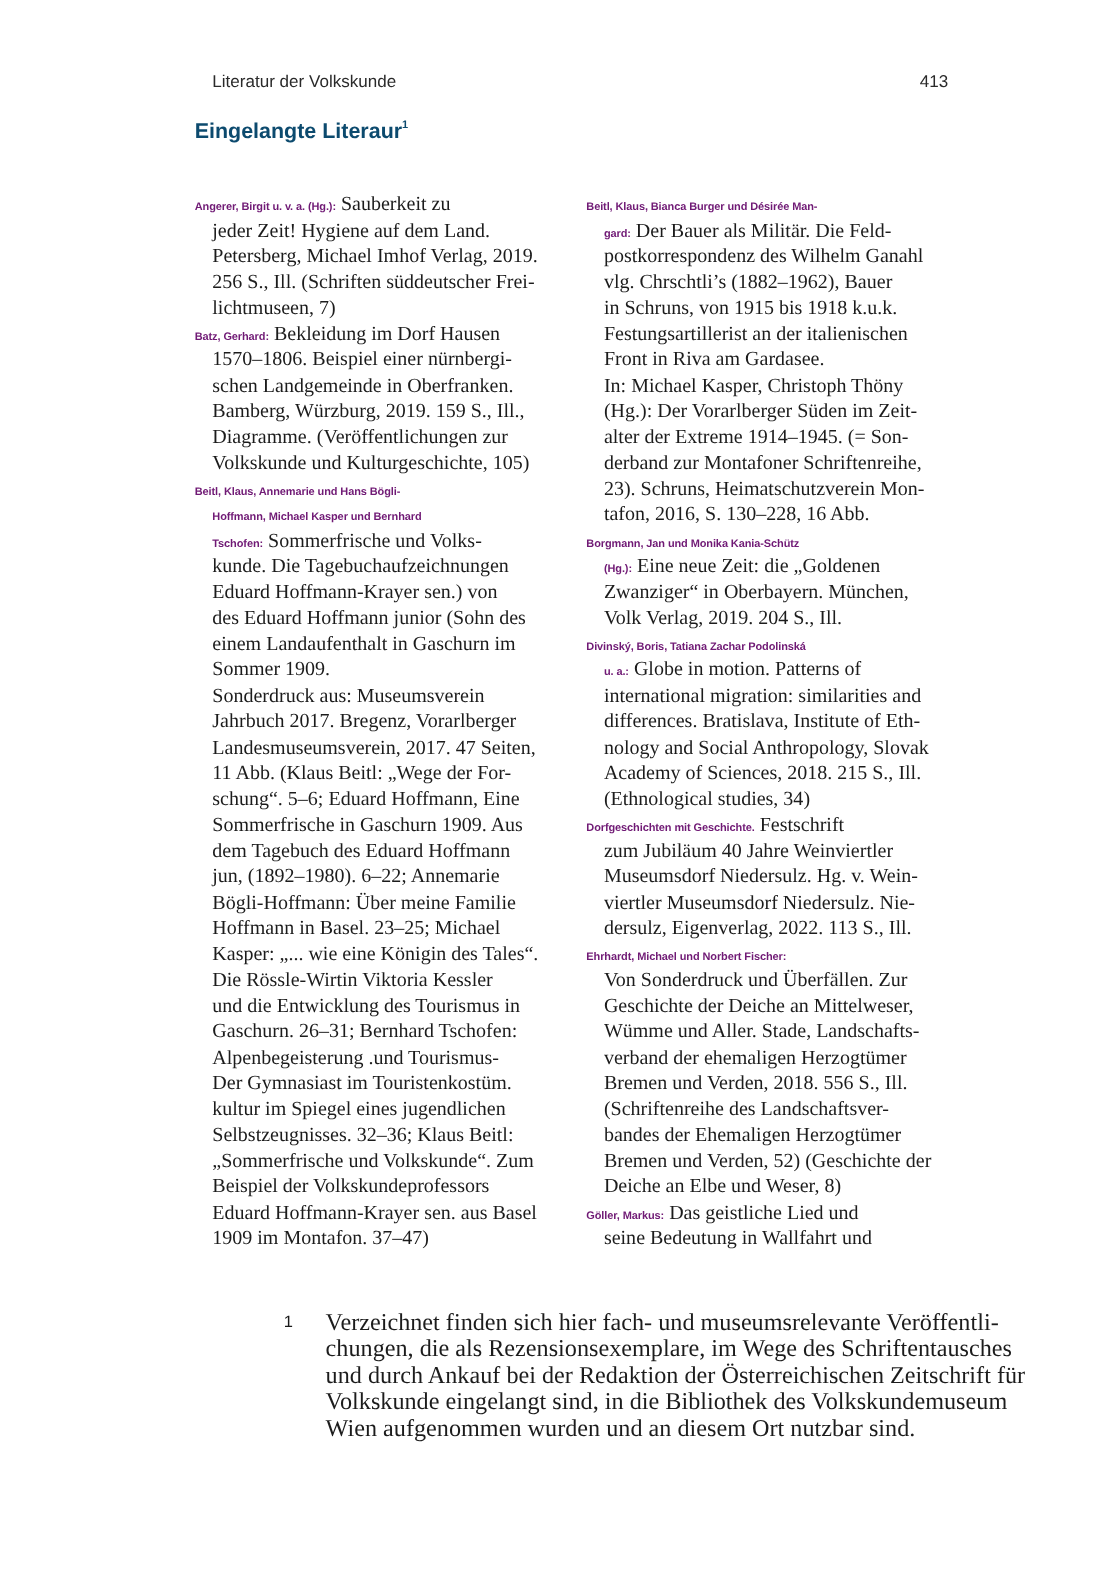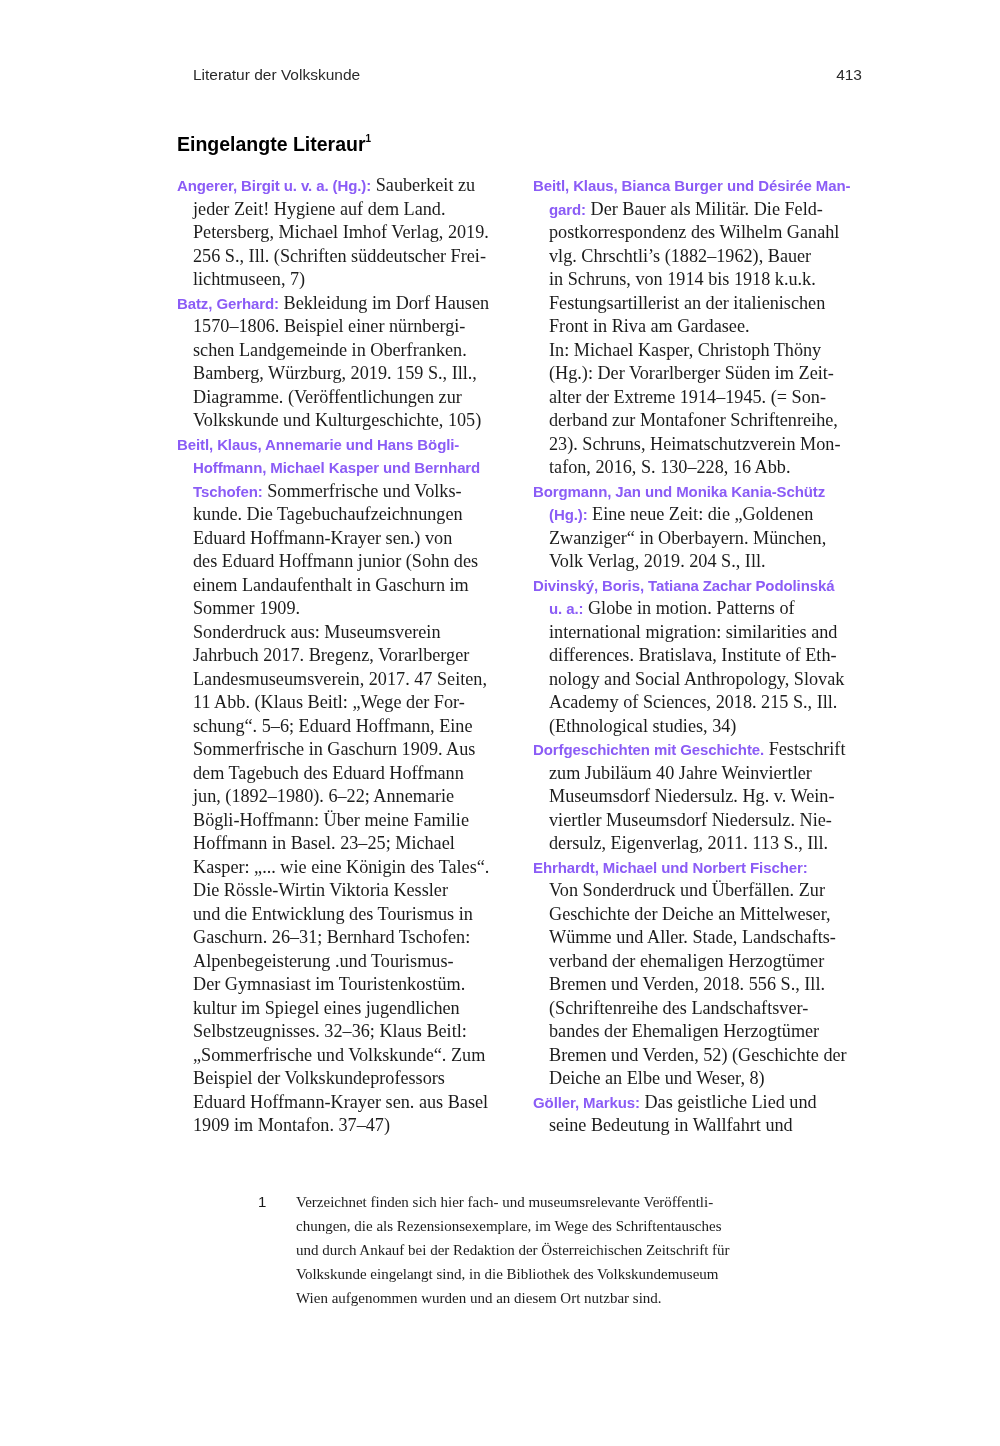"Eingelangte Literaur1" .section-title { color: #000000 -> #0c4a6e; top: 133px -> 108px }
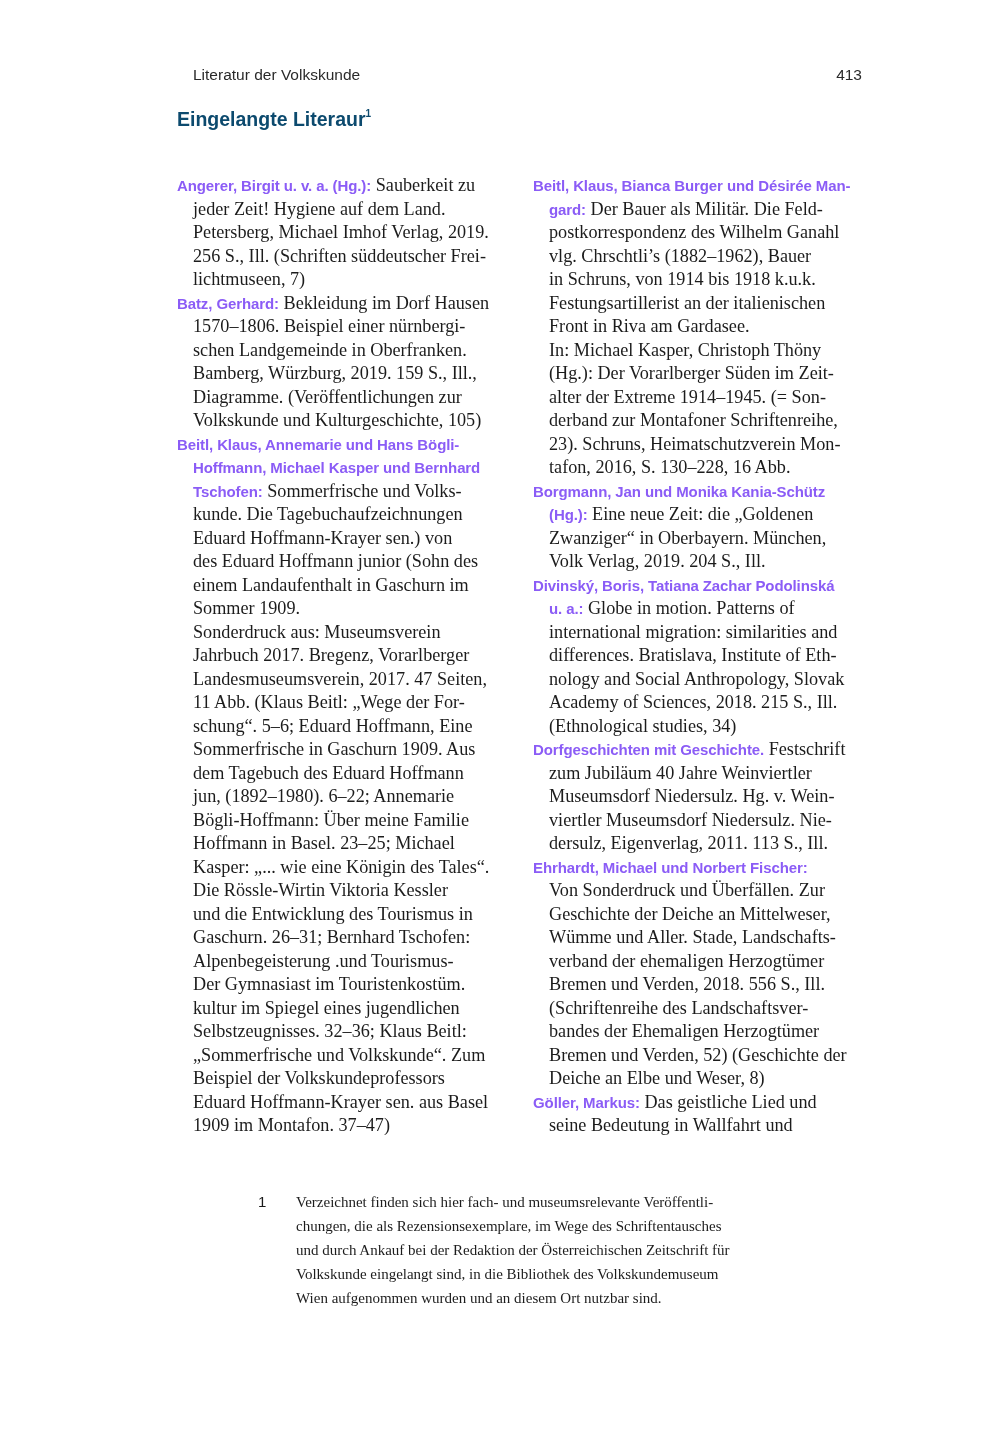"Angerer, Birgit u. v. a." .author { color: #8b5cf6 -> #701a75; font-size: 15px -> 10px }
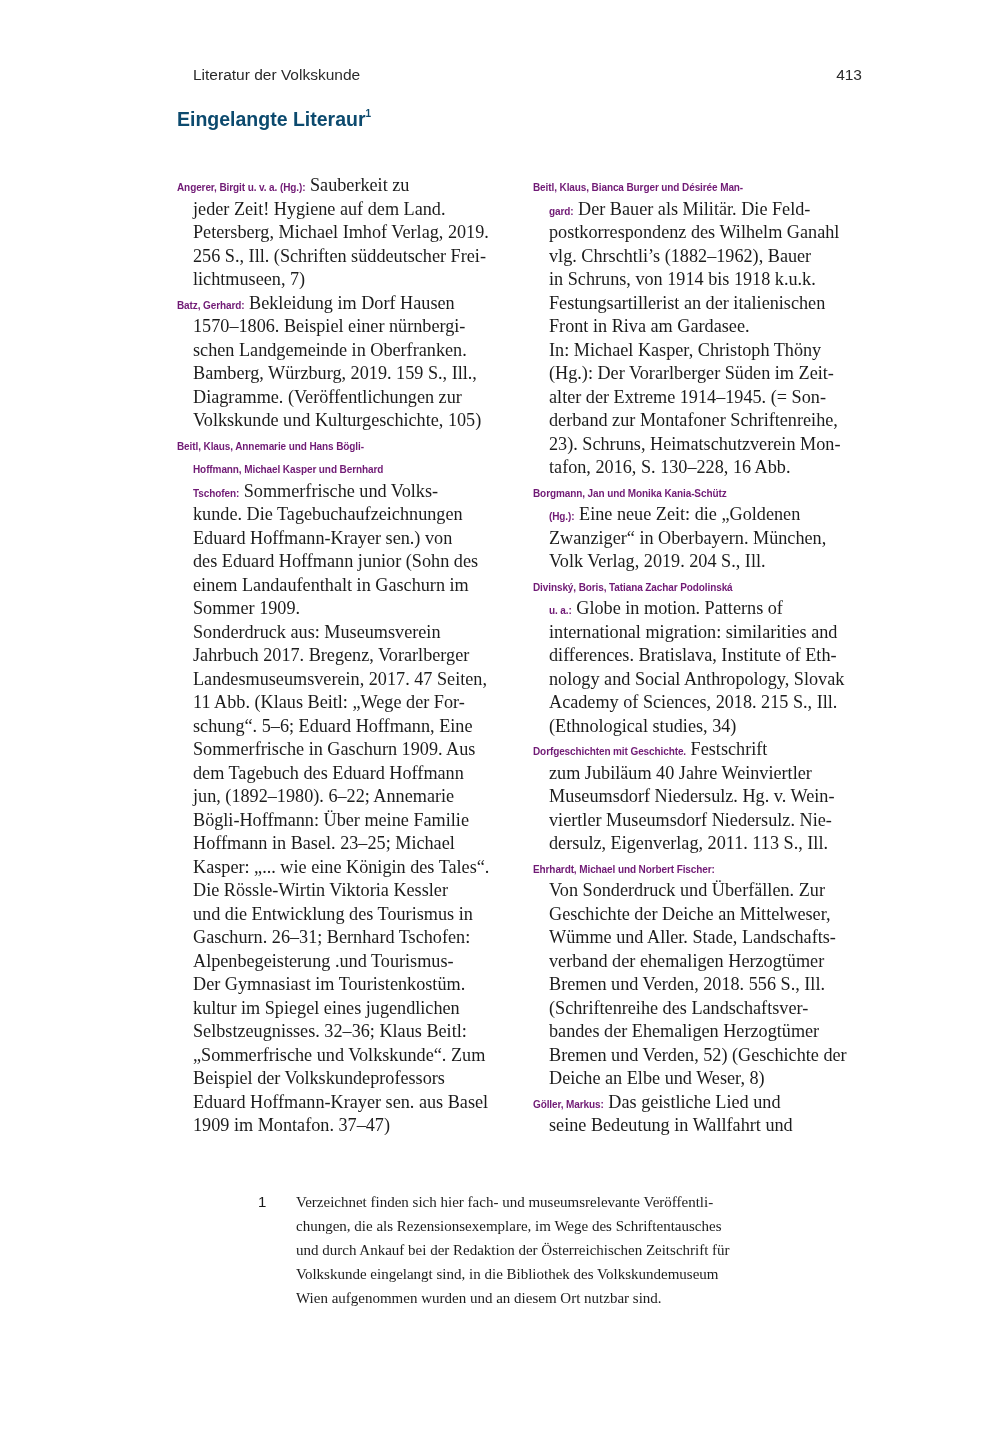"in Schruns, von 1914 bis" span { text: 1914 -> 1915 }
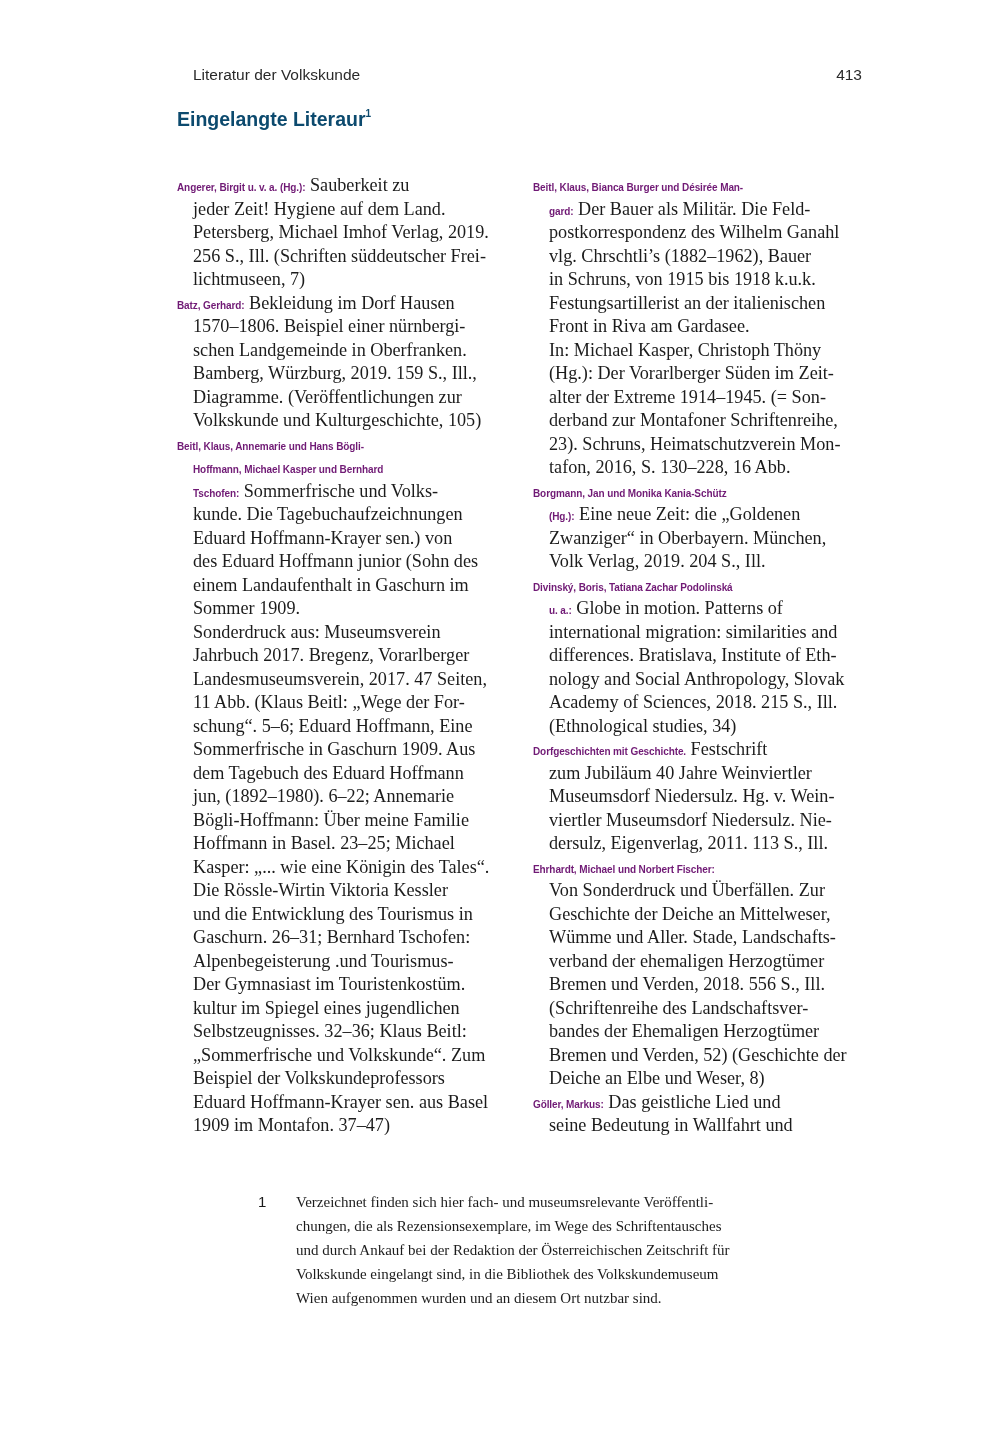"dersulz, Eigenverlag, 2011. 113 S.," span { text: 2011 -> 2022 }
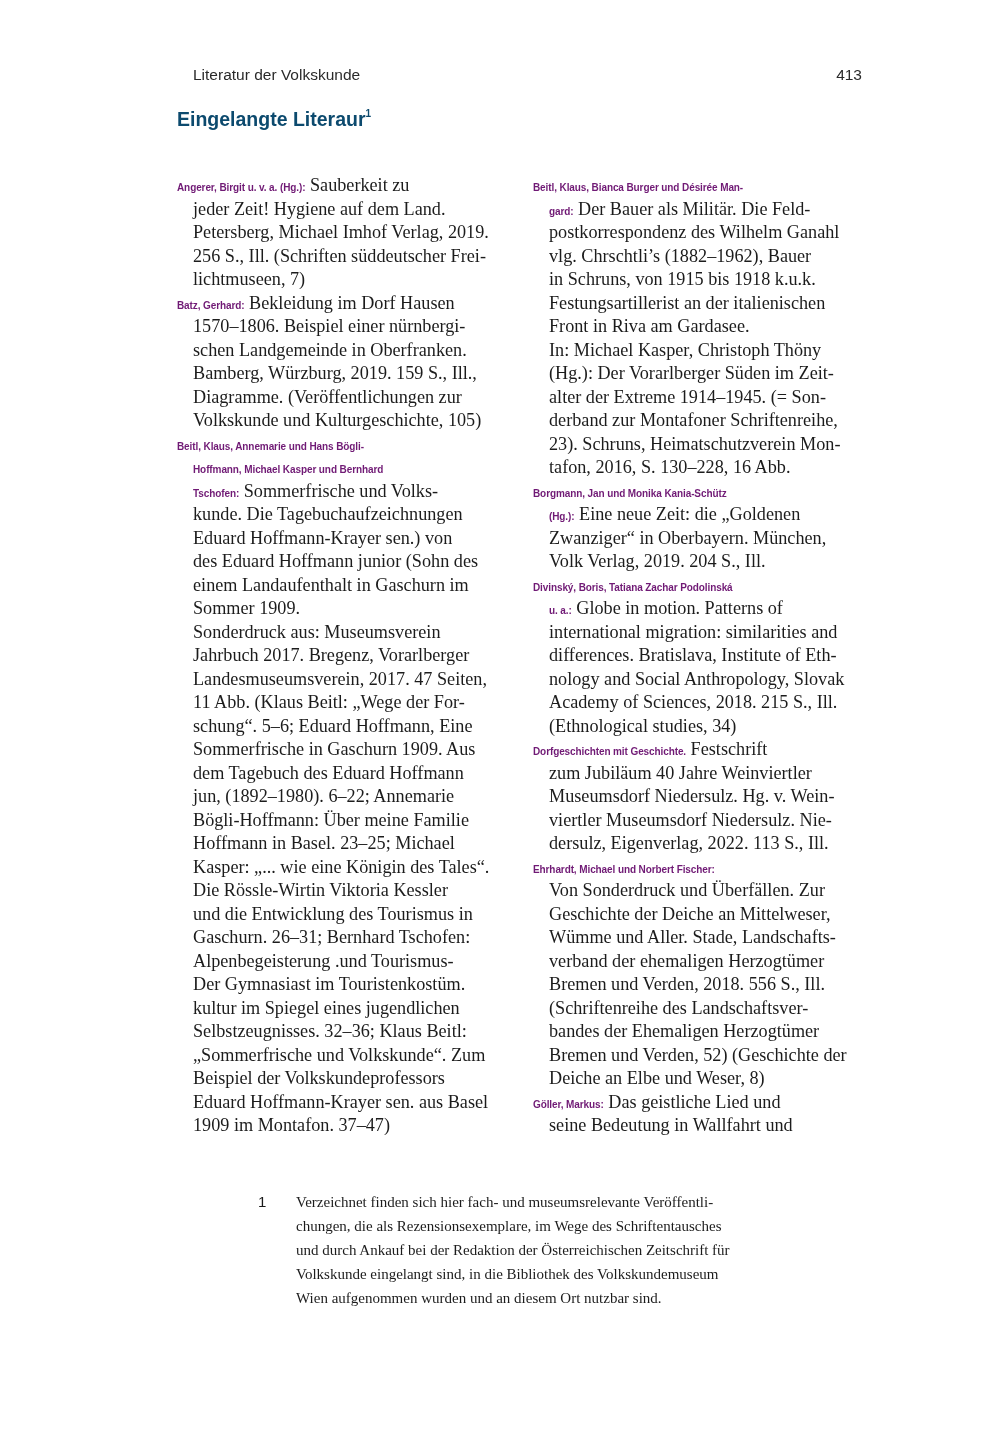"Verzeichnet finden sich hier fach-" .footnote .fline { font-size: 15px -> 22px }
